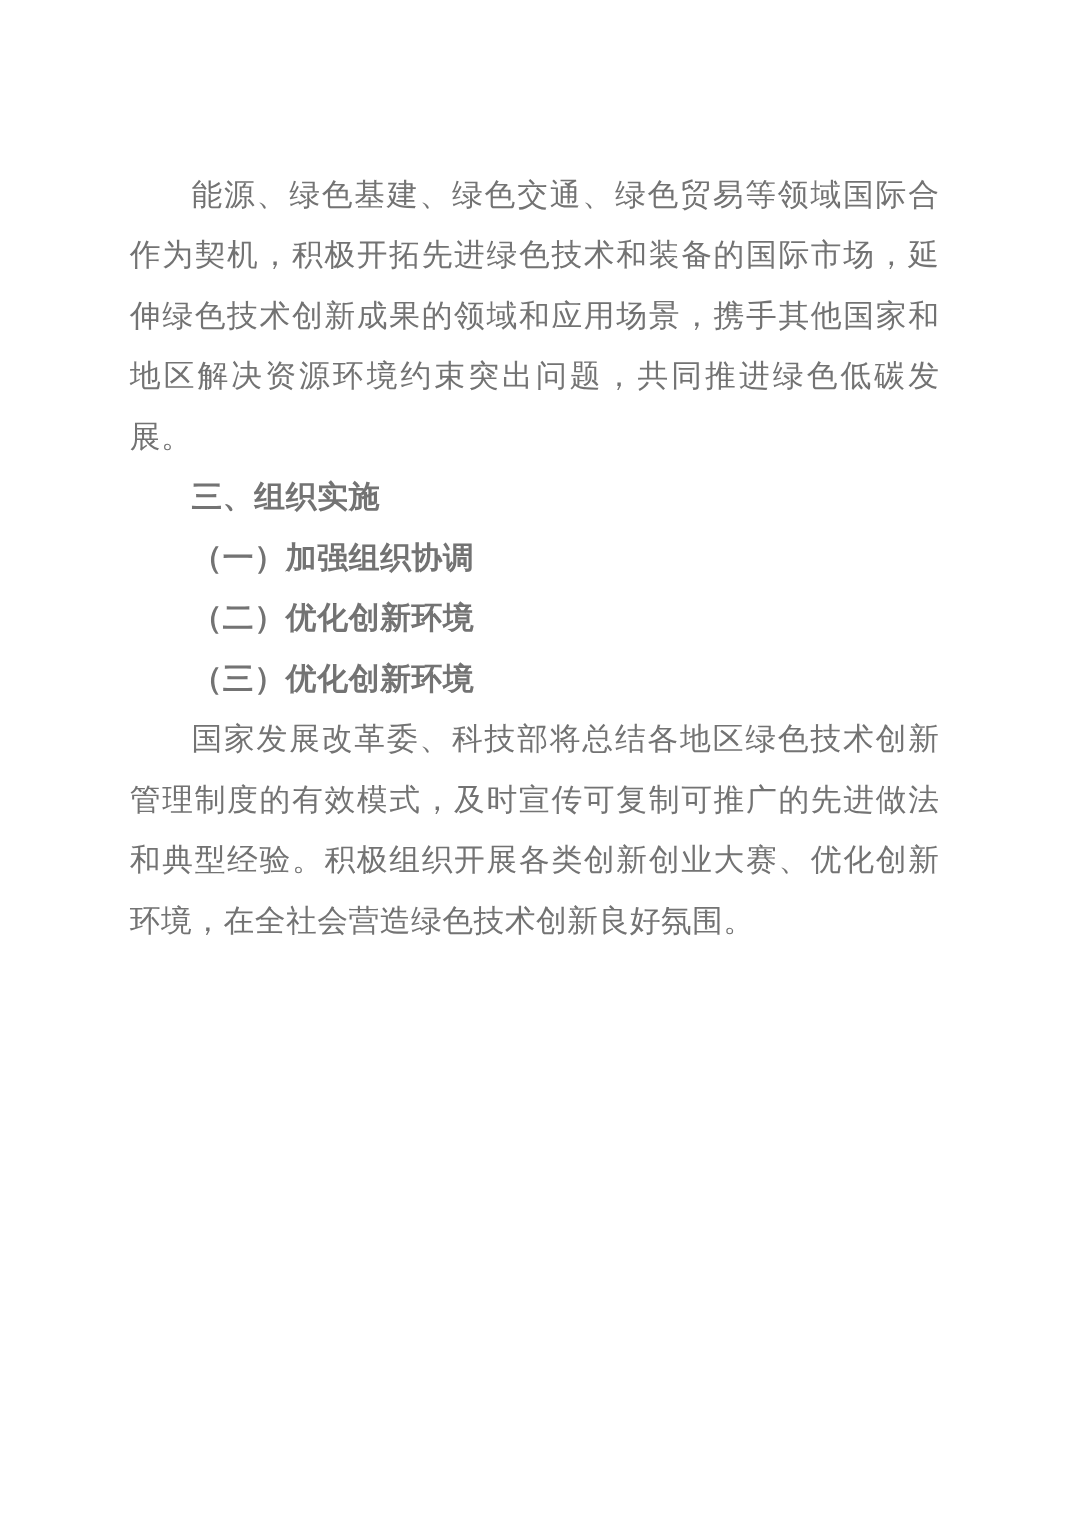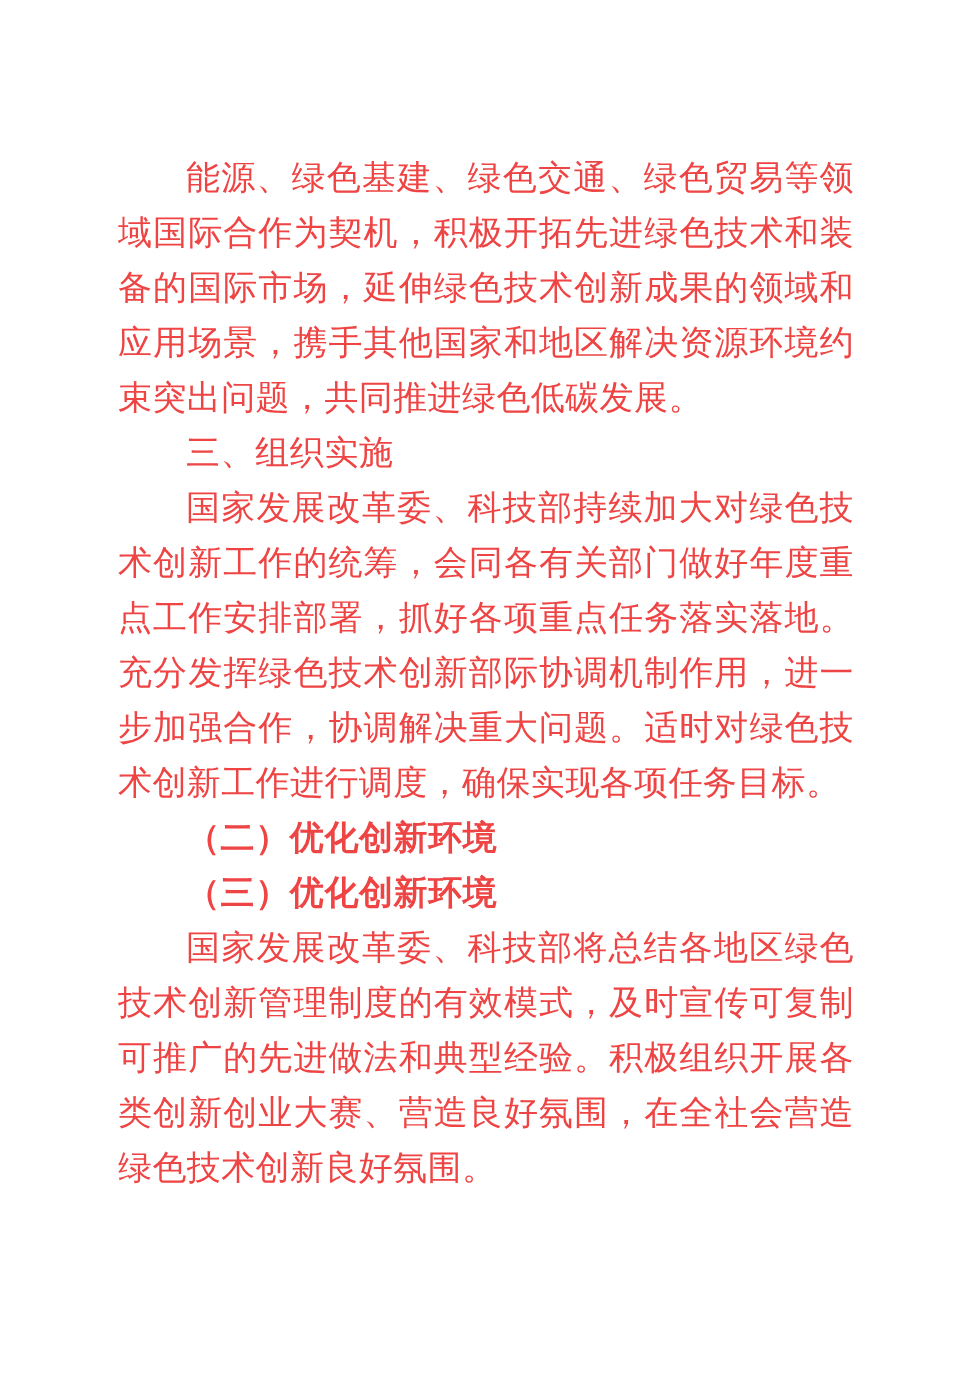"能源、绿色基建、绿色交通、绿色贸易等领域国际合作为契机，积极开拓先进绿色技术和装" .doc-body { color: #ef4444 -> #737373; font-size: 34px -> 28px }
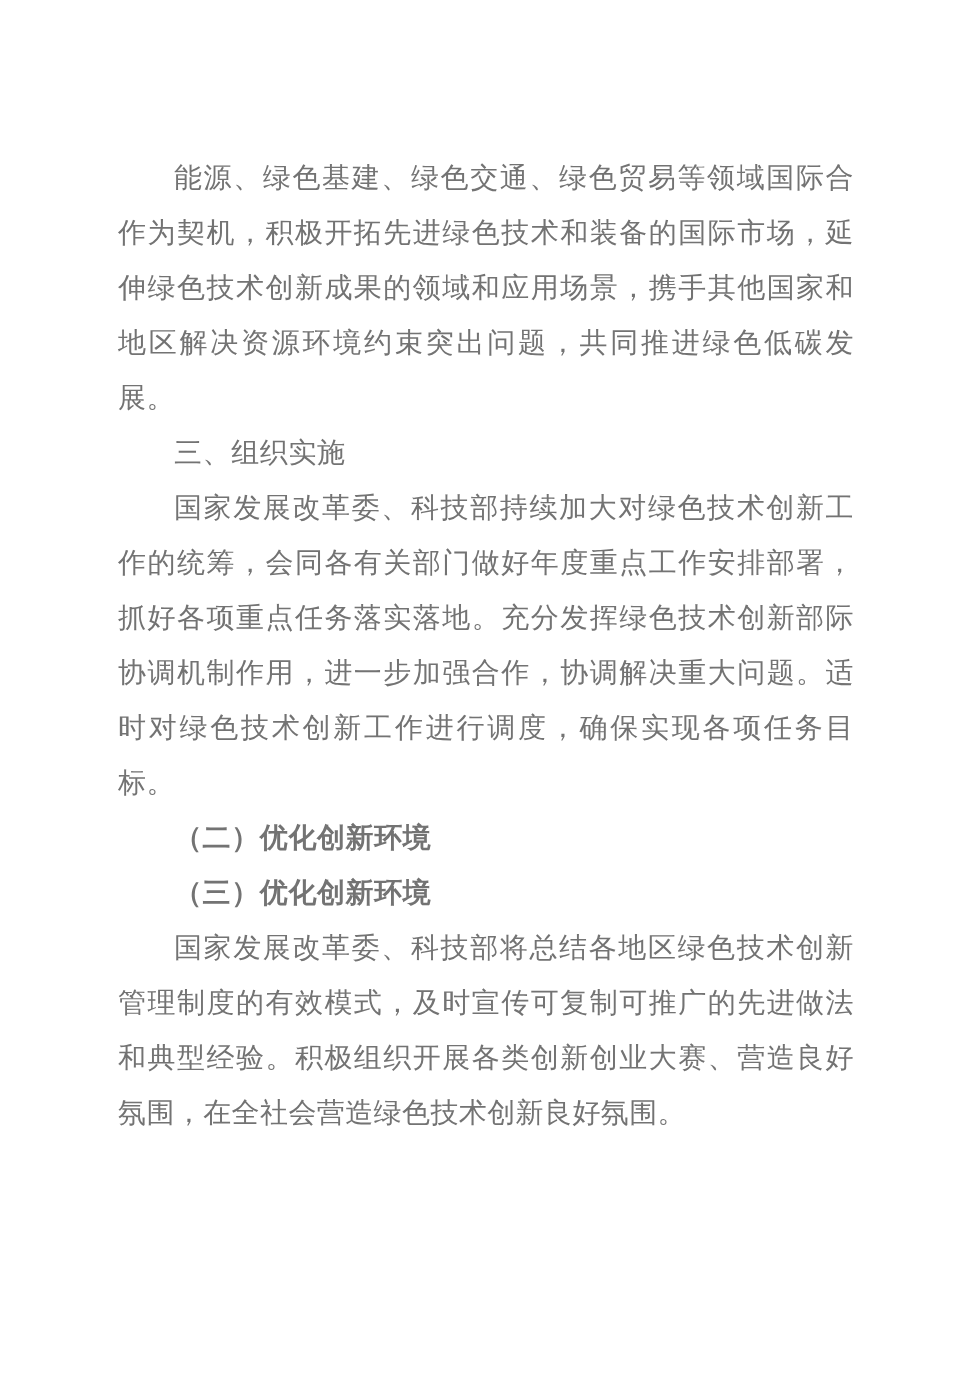"三、组织实施" .heading-1 { font-weight: normal -> bold }
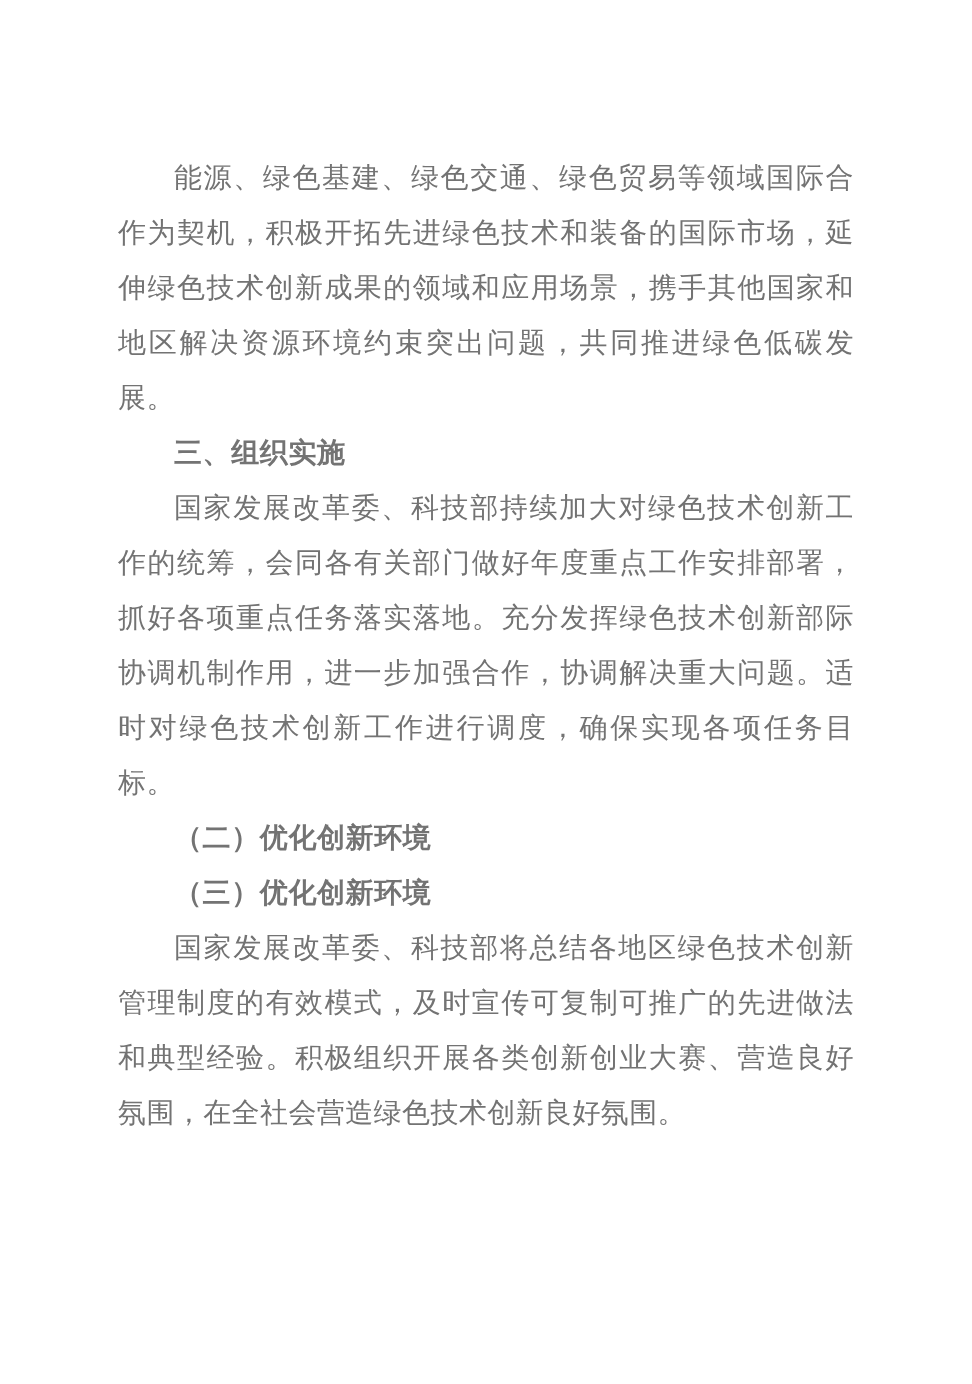"（一）加强组织协调" p.heading-2 { html: none -> <p>（一）加强组织协调</p> }
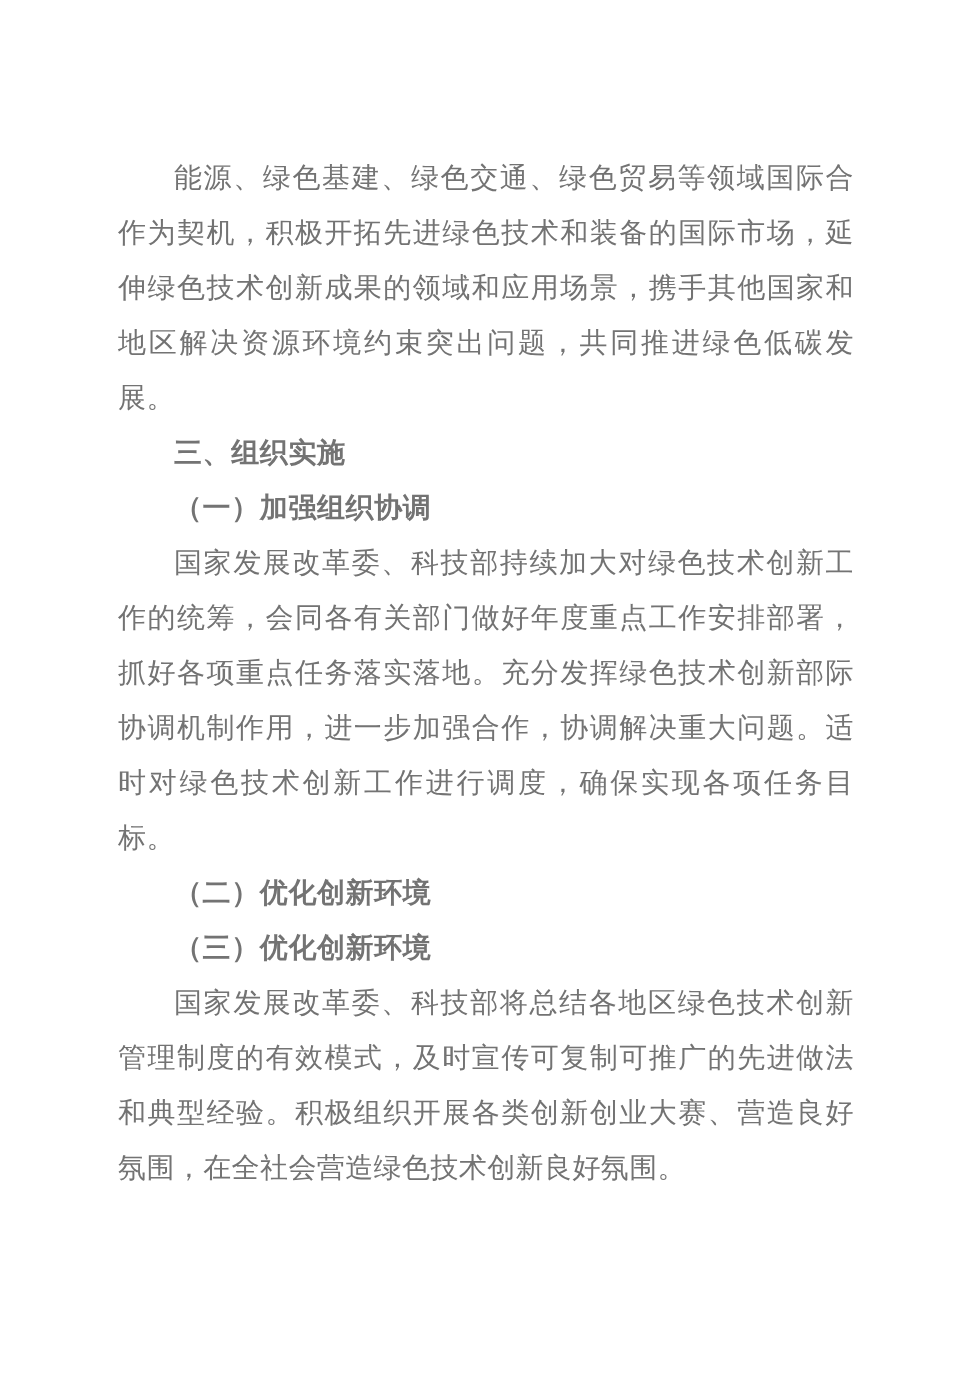"国家发展改革委、科技部持续加大对绿色技术创新工作的统筹，会同各有关部门做好年度重" p.para { html: <p>国家发展改革委、科技部持续加大对绿色技术创新工作的统筹，会同各有关部门做好年度重点工作安排部署，抓好各项重点任务落实落地。充分发挥绿色技术创新部际协调机制作用，进一步加强合作，协调解决重大问题。适时对绿色技术创新工作进行调度，确保实现各项任务目标。</p> -> none }
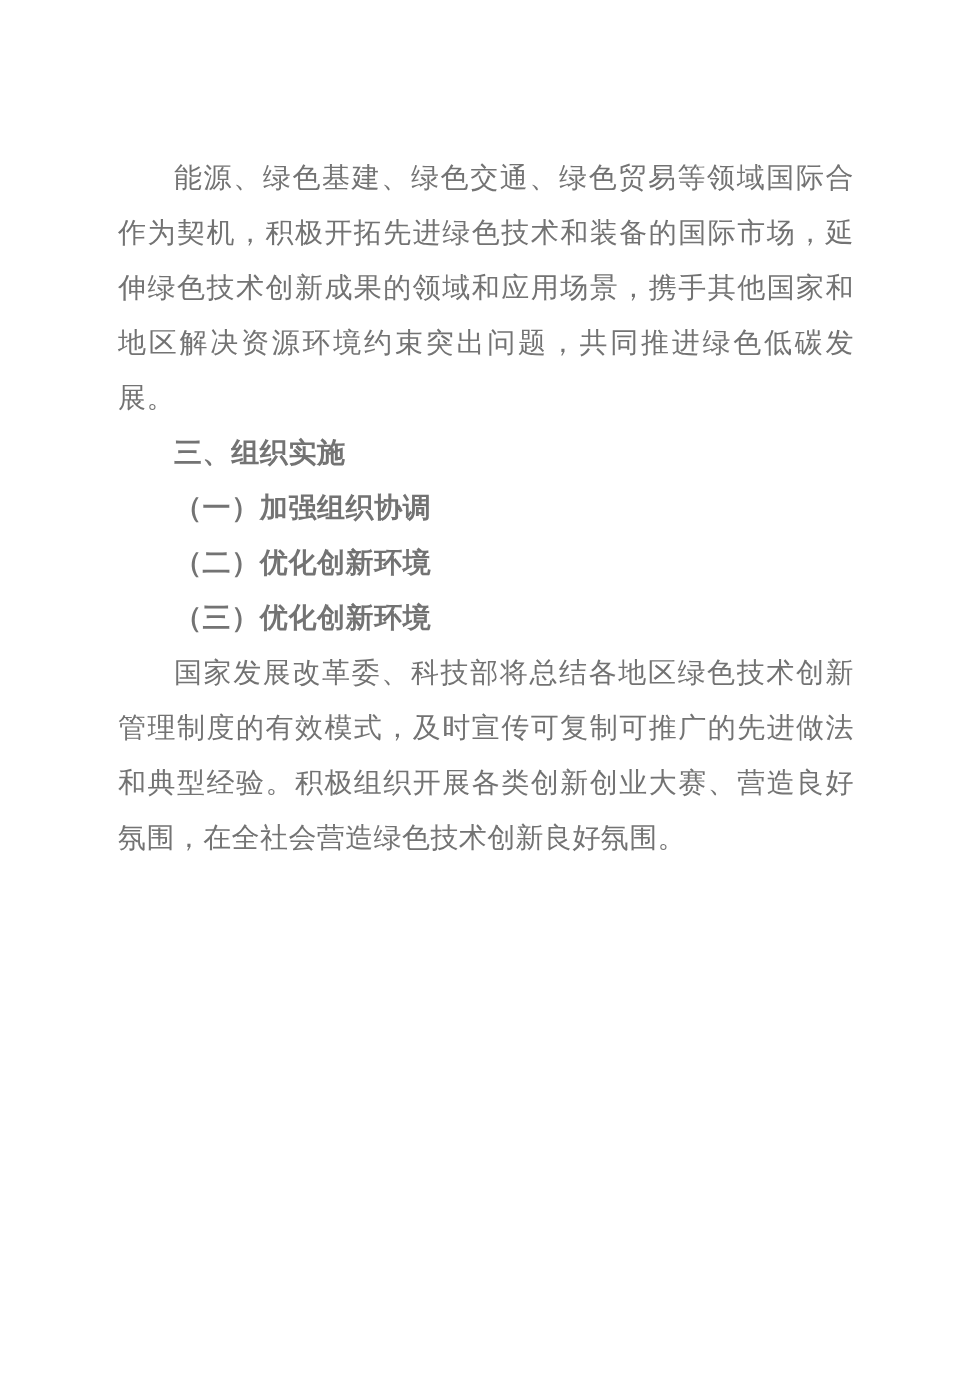"国家发展改革委、科技部将总结各地区绿色技术创新管理制度的有效模式，及时宣传可复制" p.para { text: 营造良好氛围 -> 优化创新环境 }
